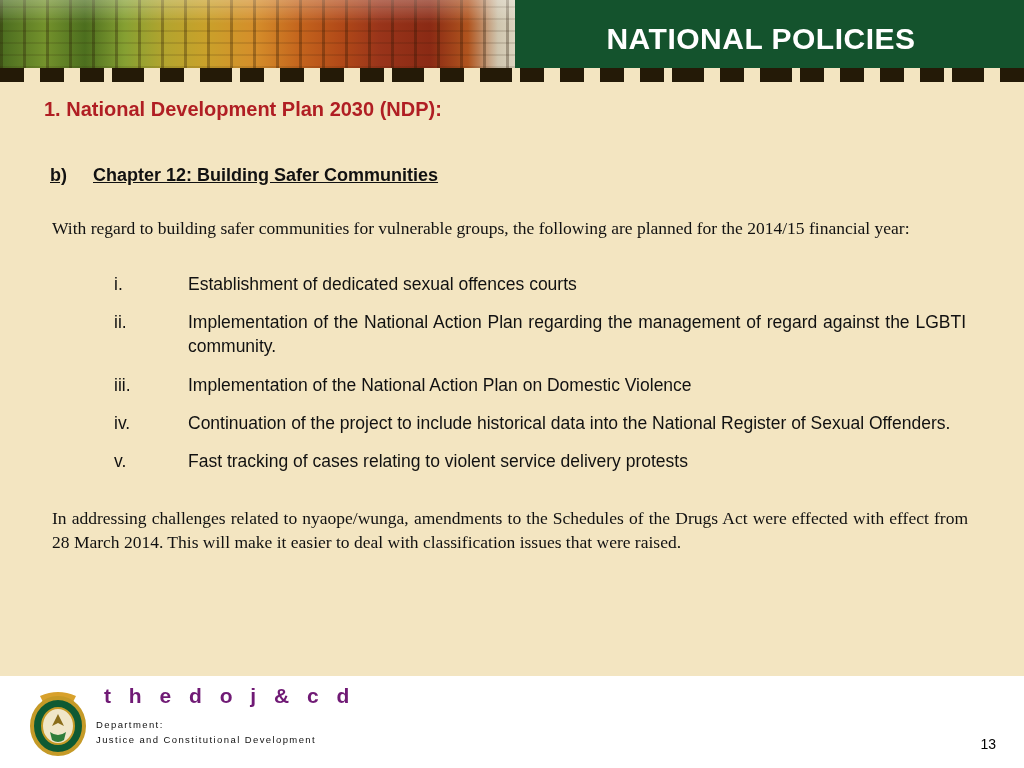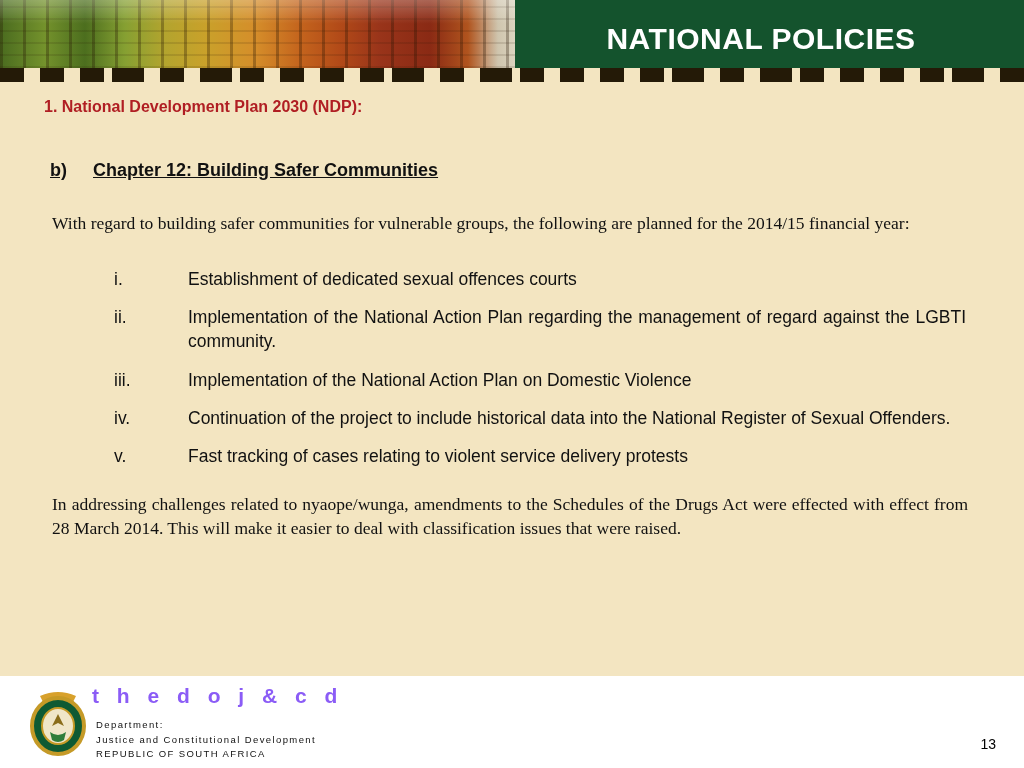"1. National Development Plan 2030" .main-heading { font-size: 16px -> 20px }
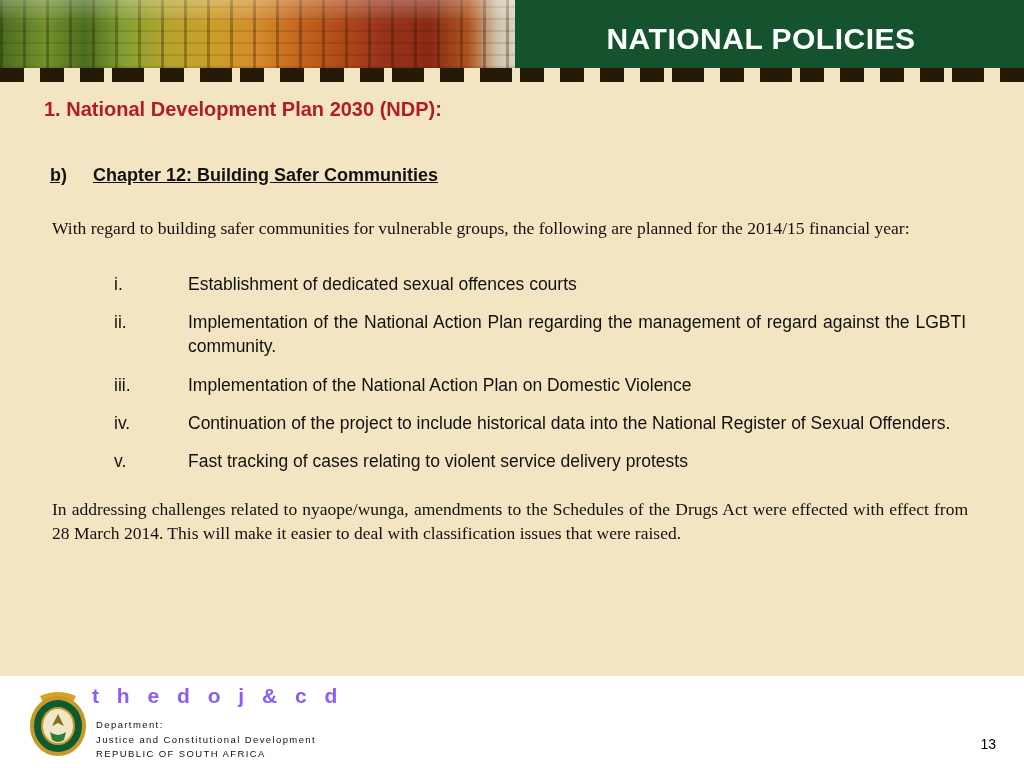"In addressing challenges related to" .closing { margin-top: 24px -> 33px }
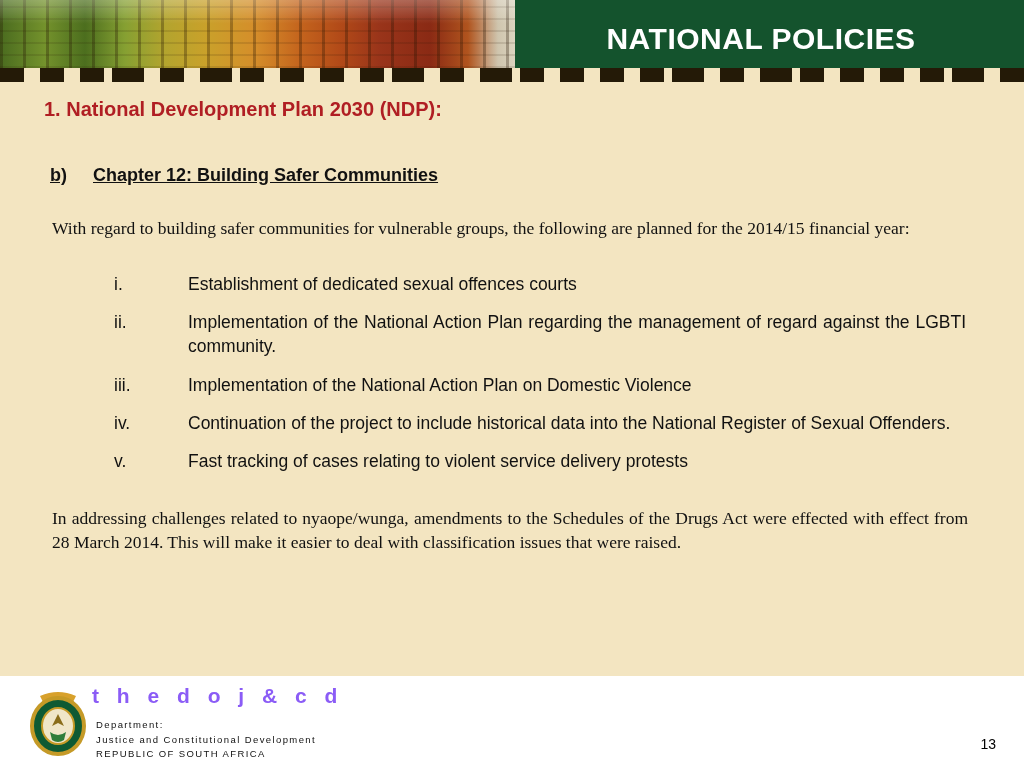"t h e d o" .brand { color: #8b5cf6 -> #701a75; left: 92px -> 104px }
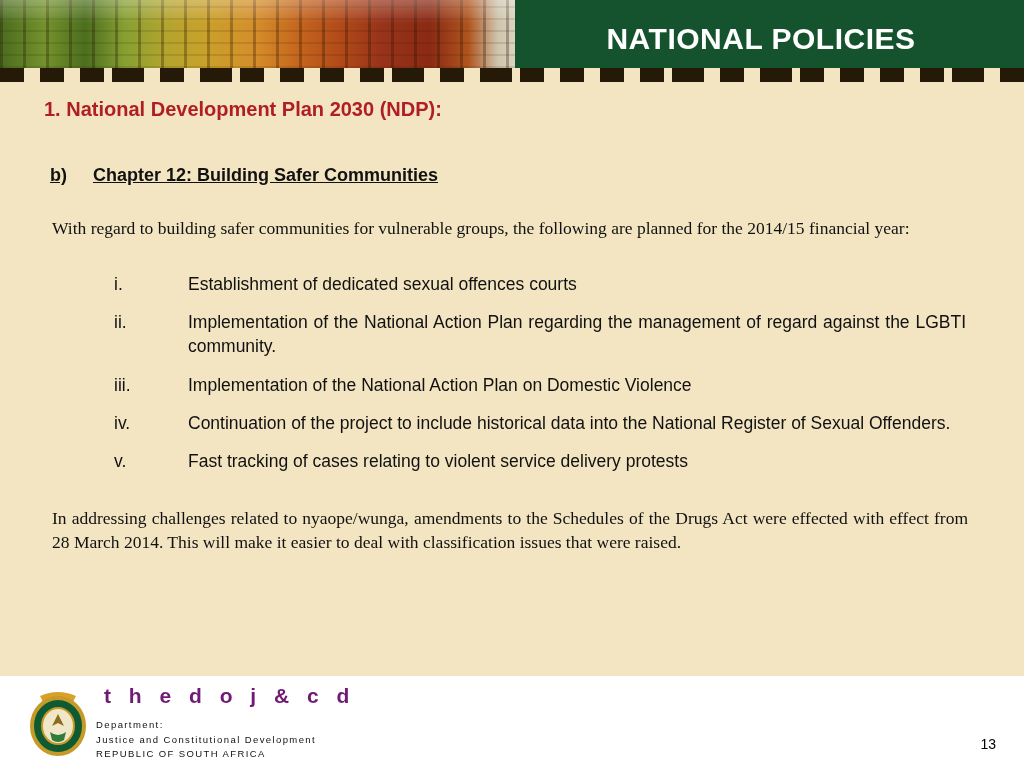"REPUBLIC OF SOUTH AFRICA" div { html: <div>REPUBLIC OF SOUTH AFRICA</div> -> none }
